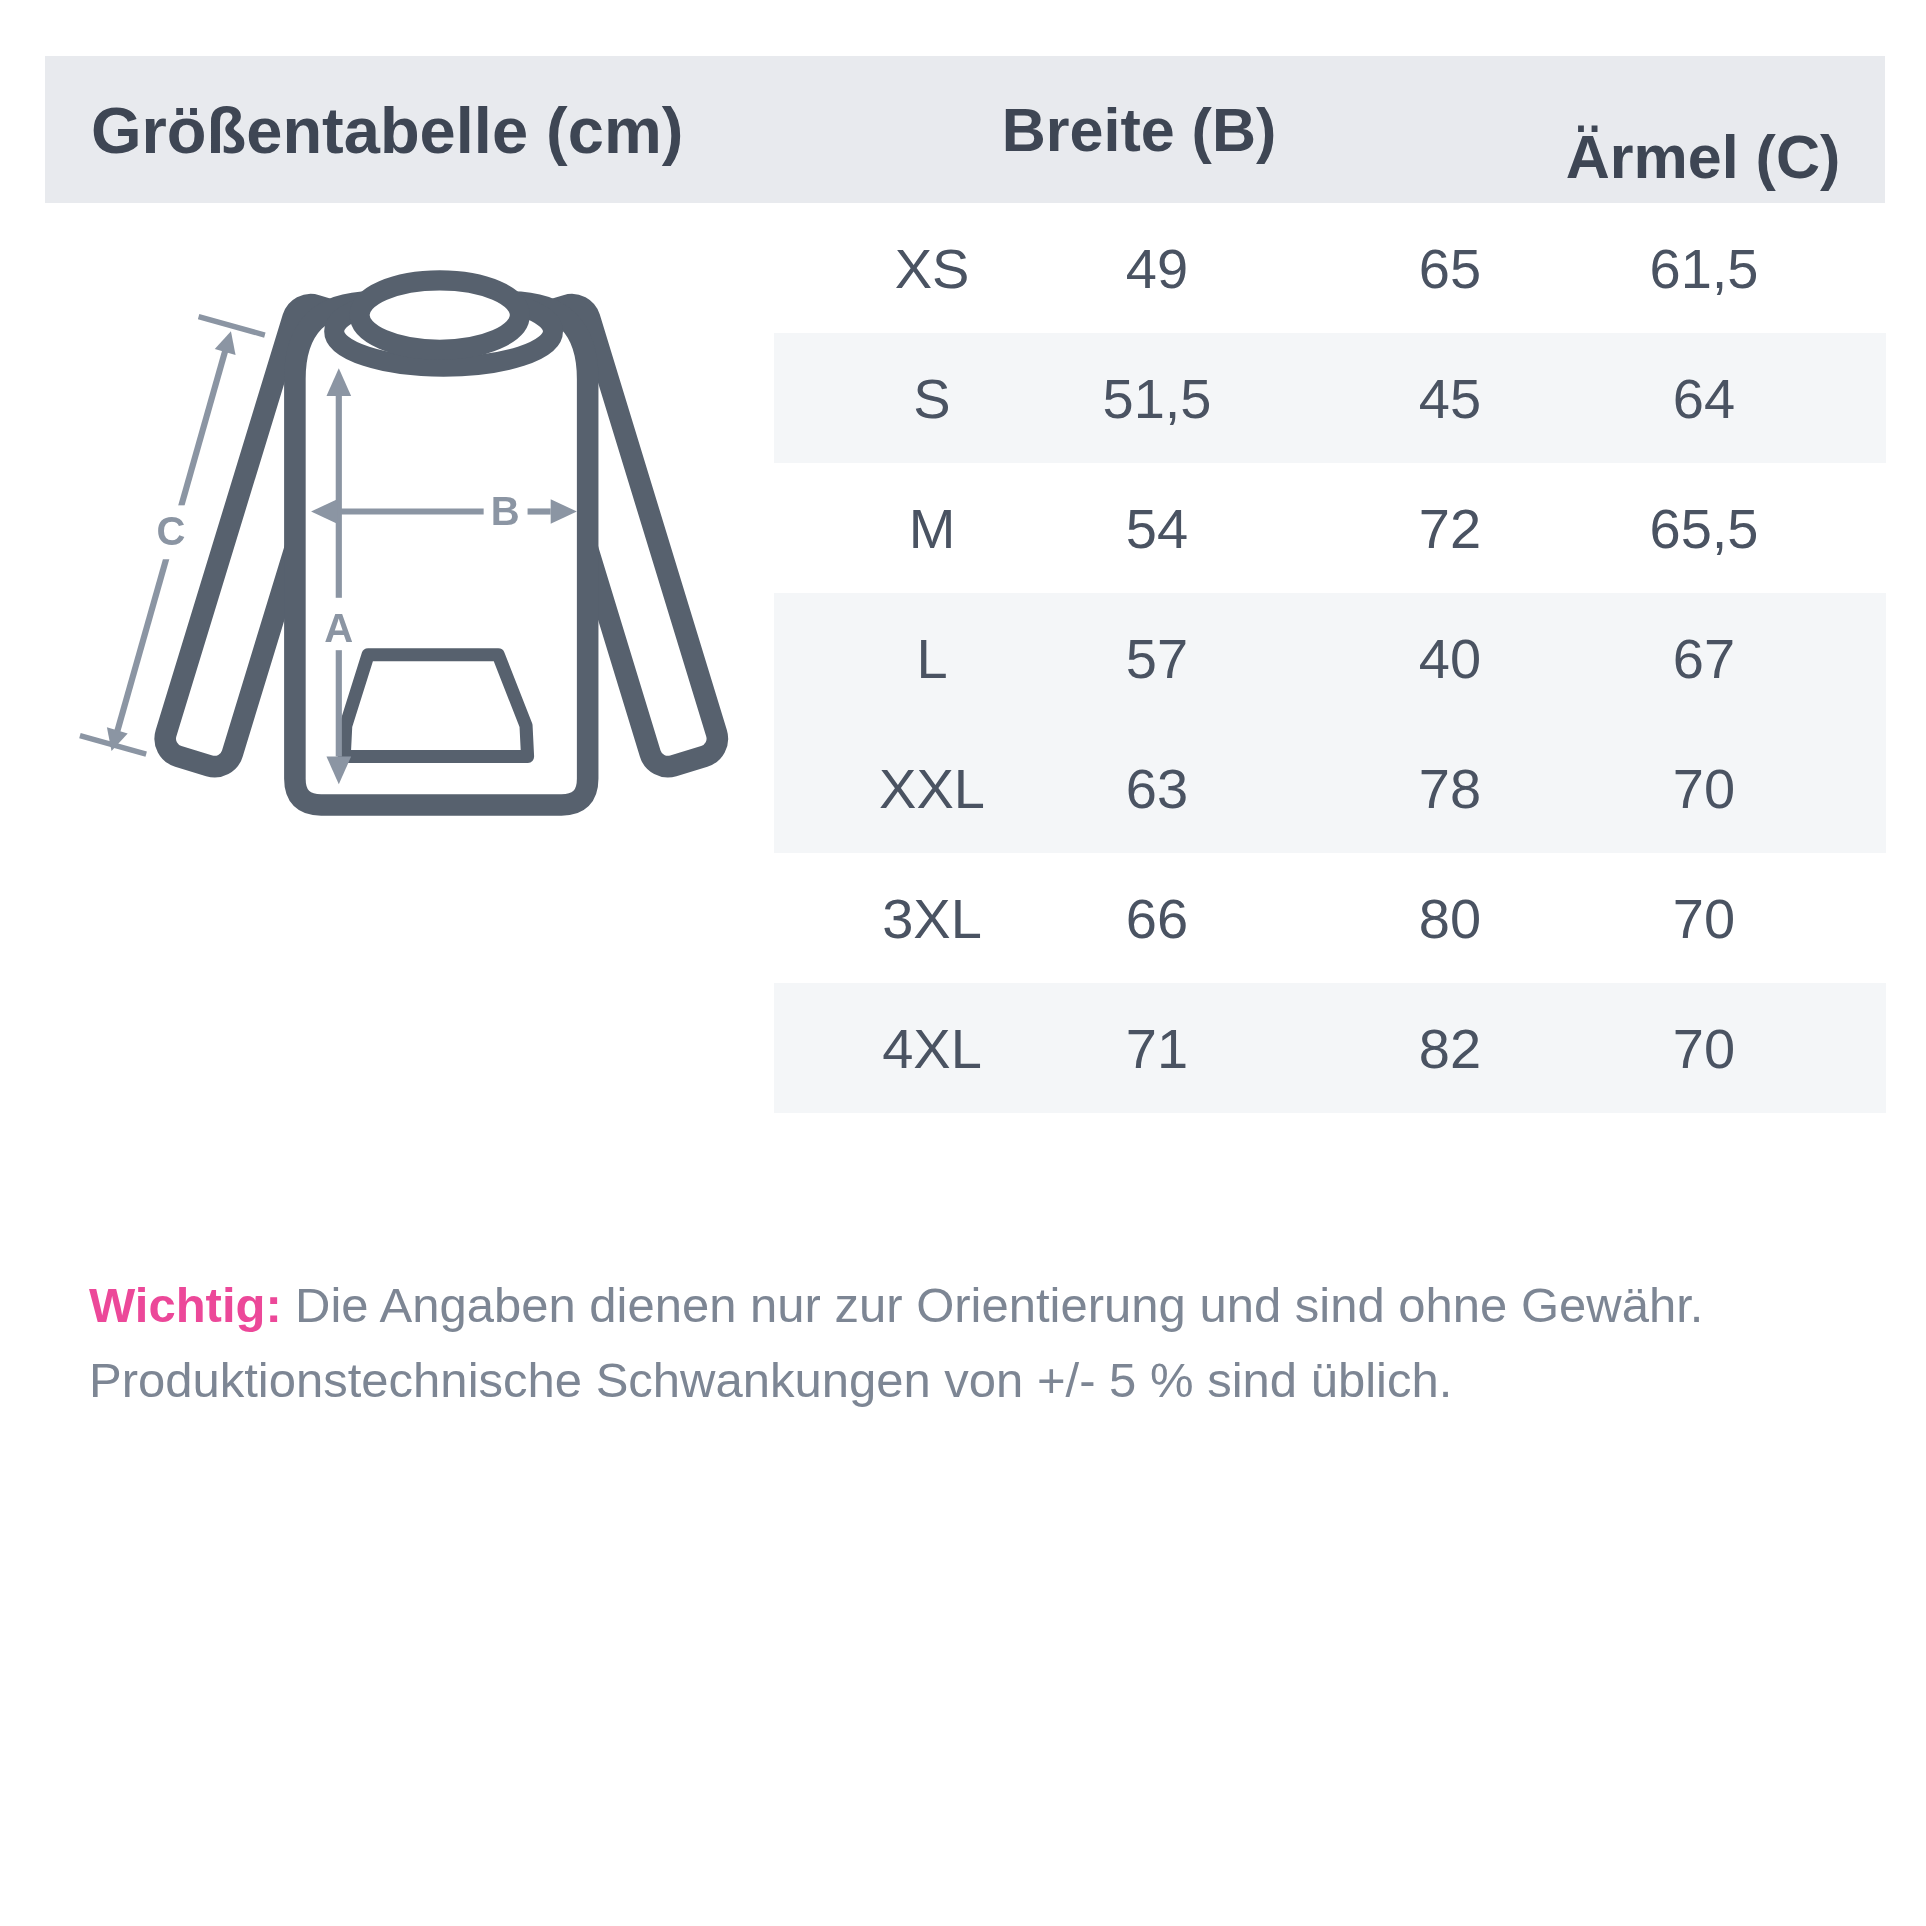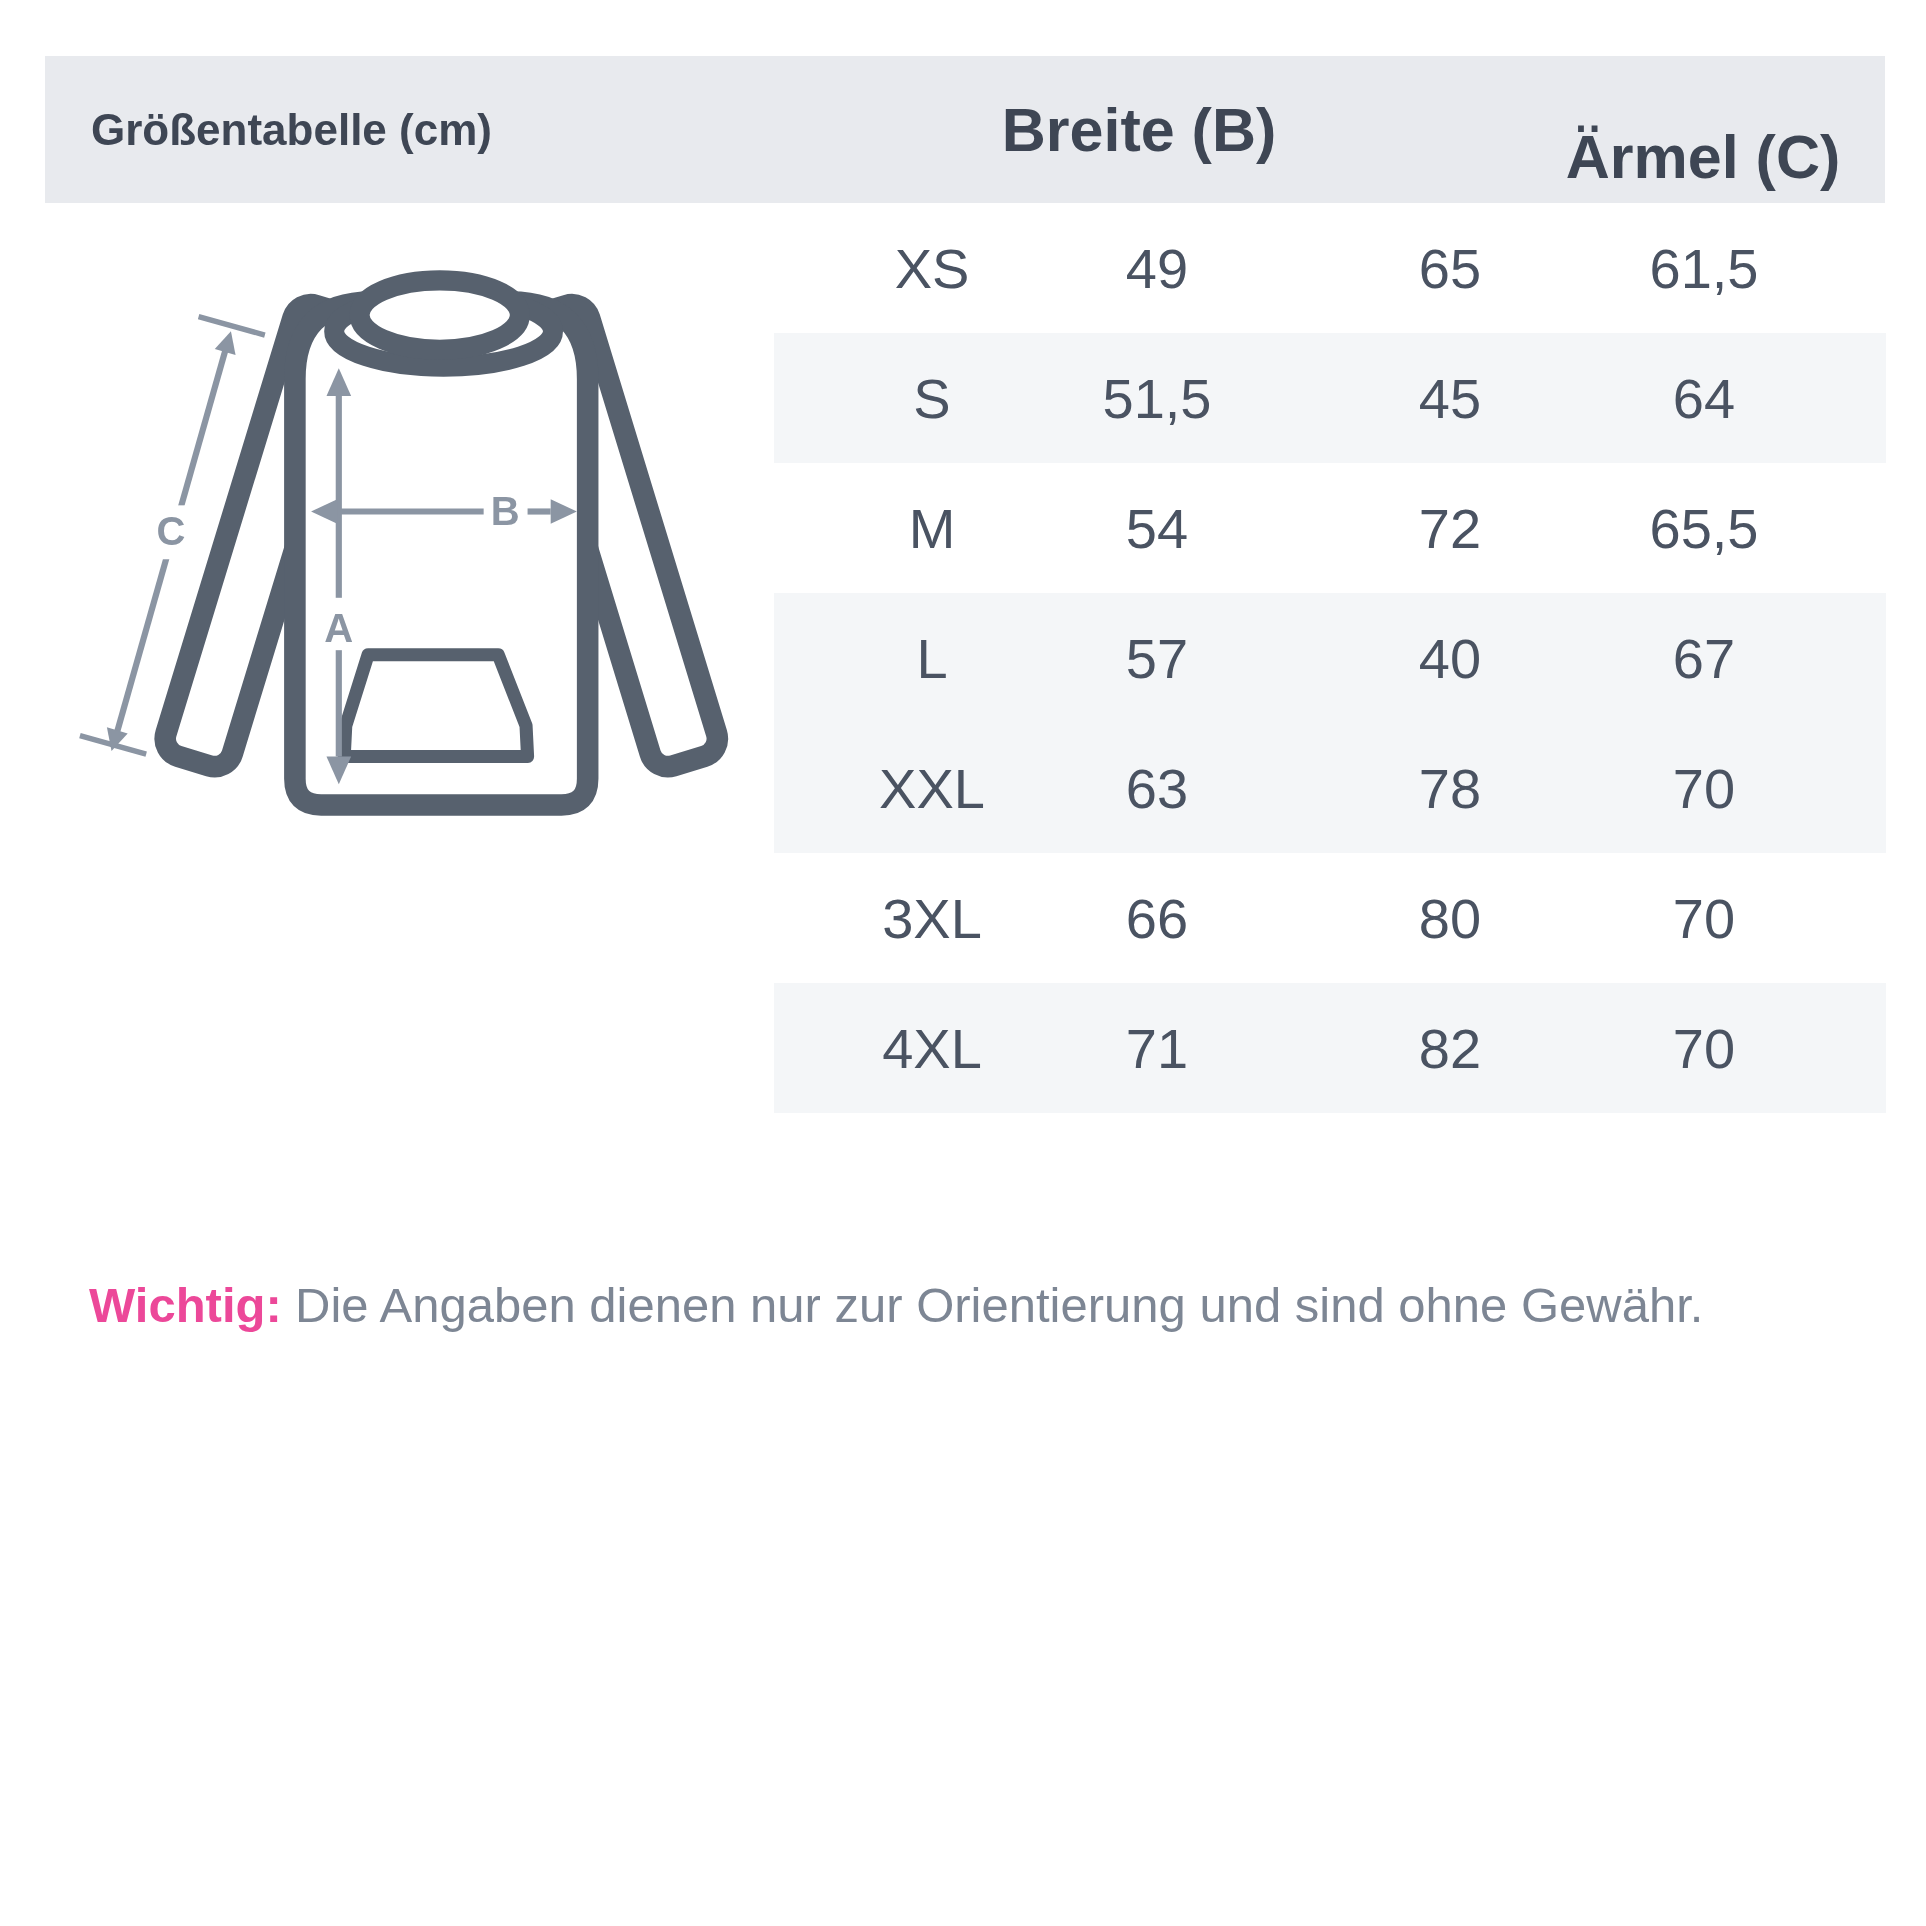"Größentabelle (cm)" .page-title { font-size: 44px -> 65px }
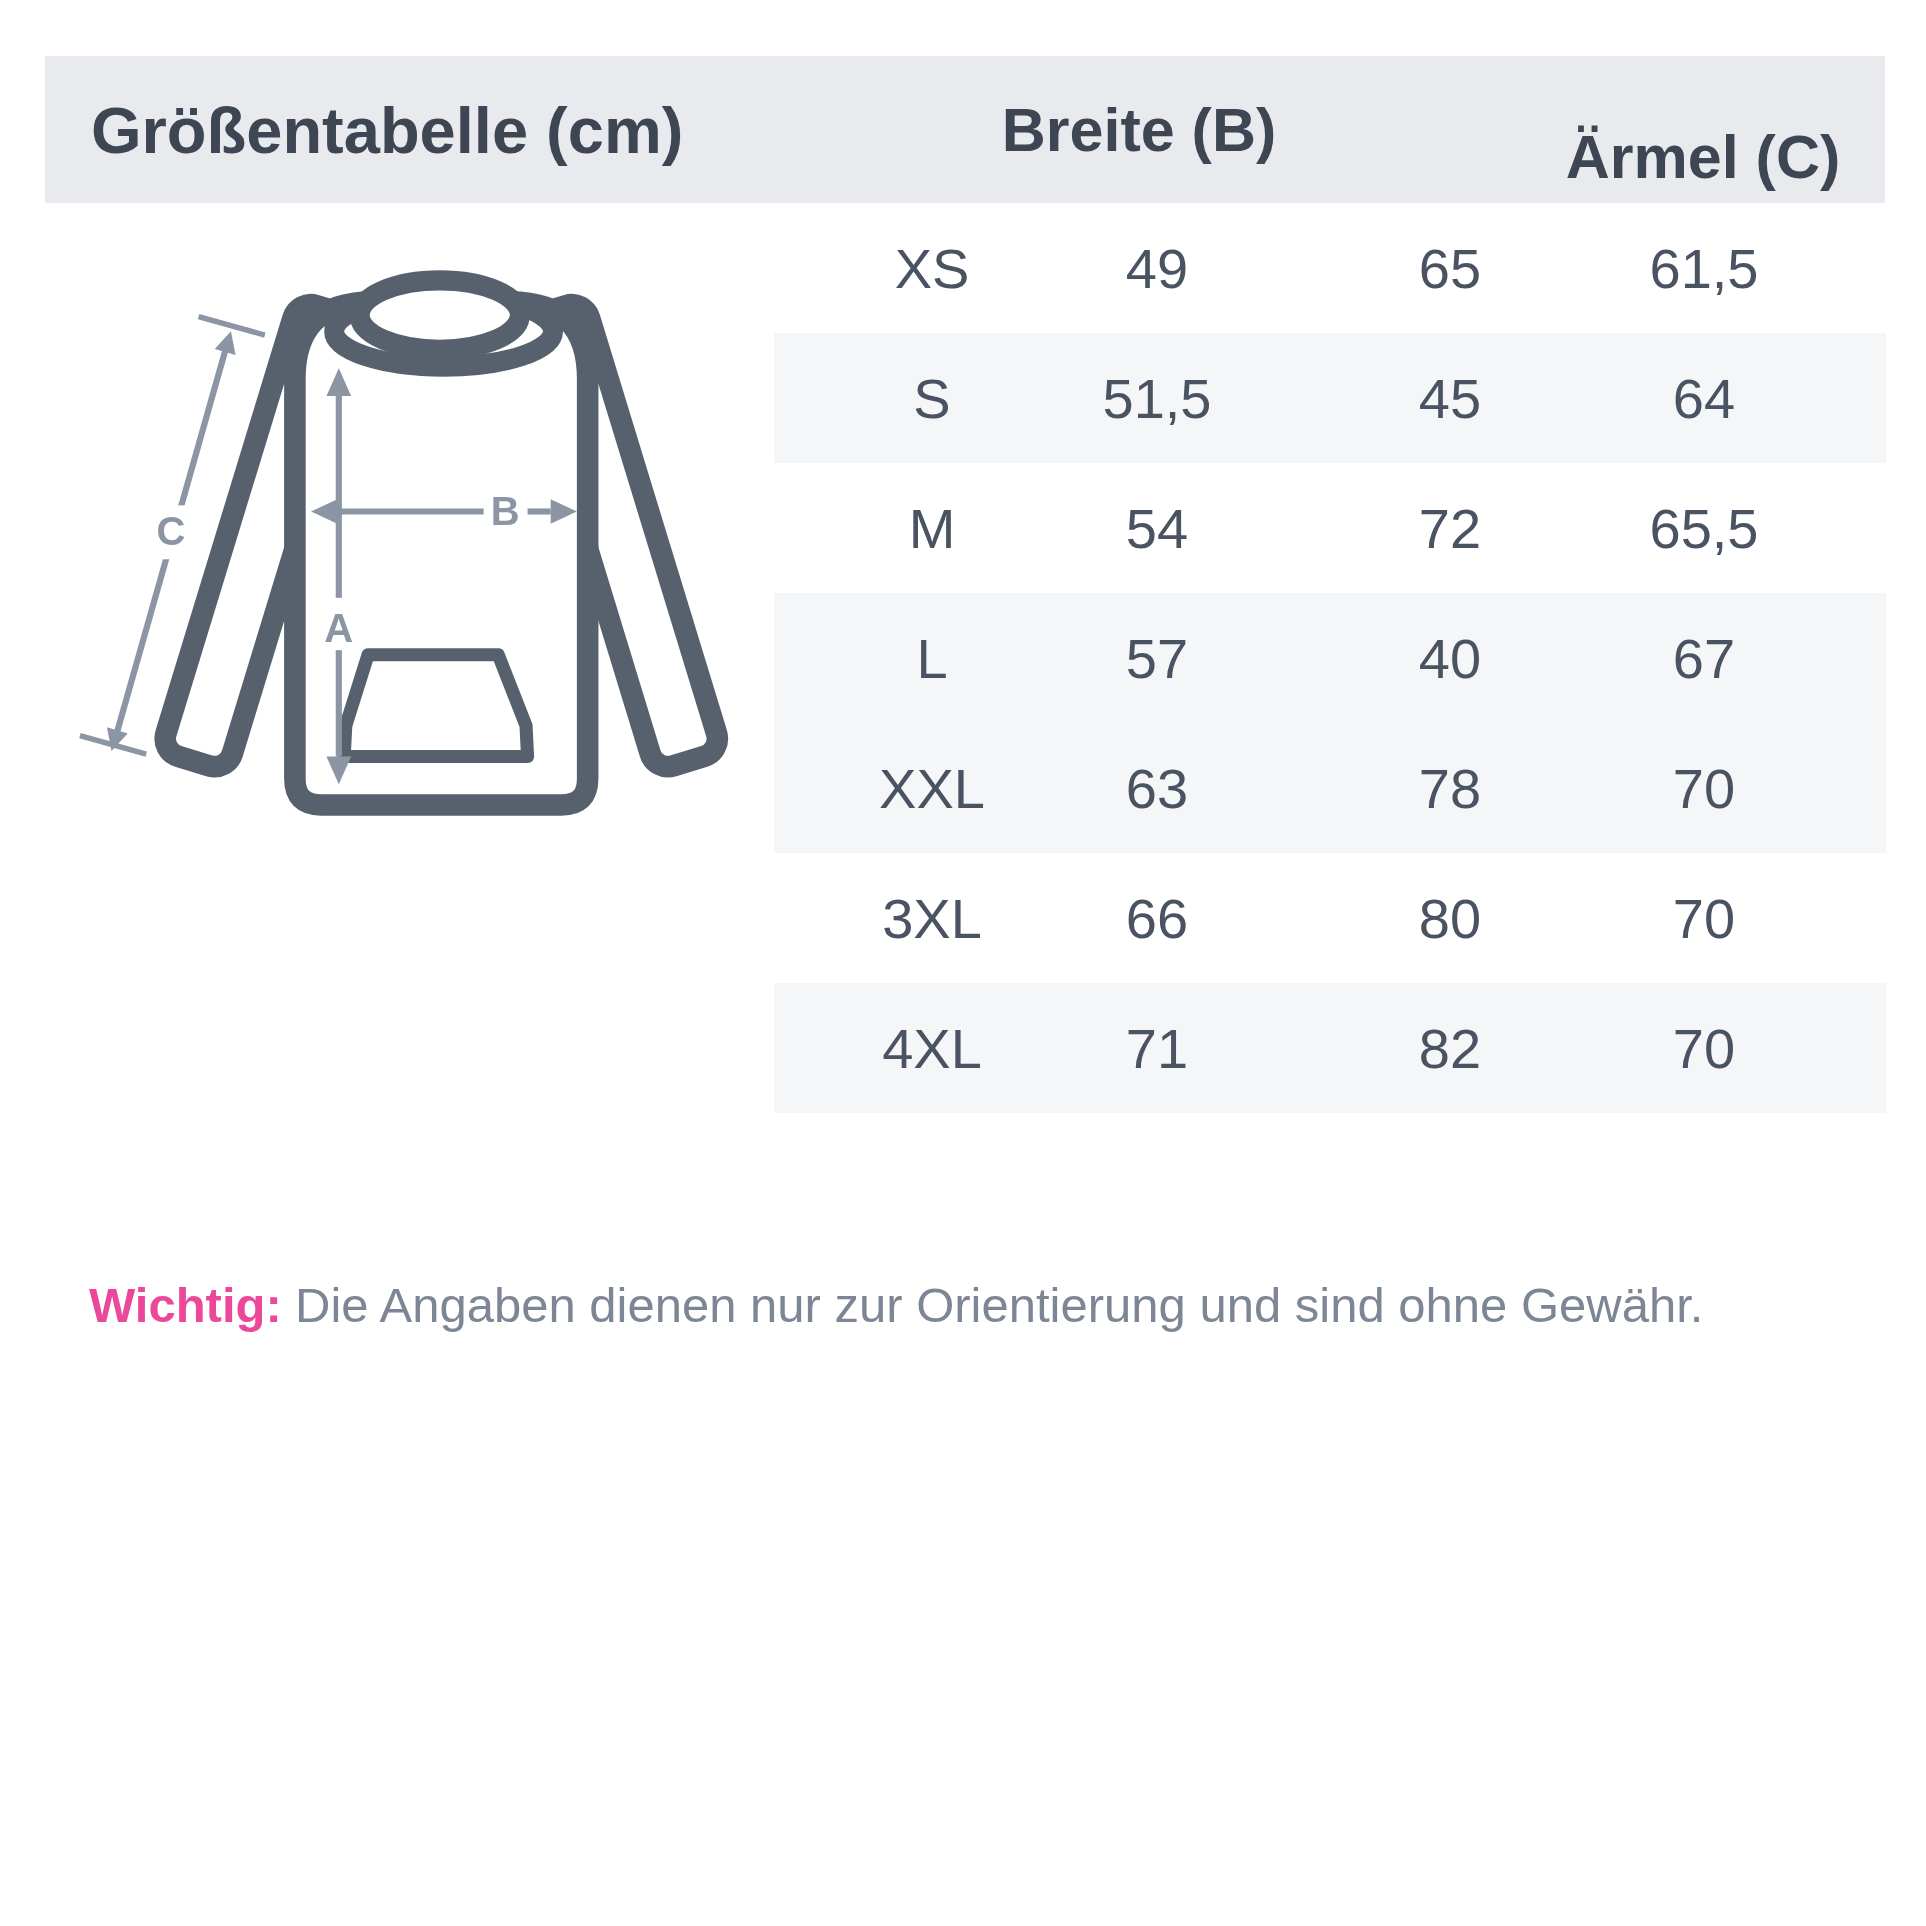"Produktionstechnische Schwankungen von" p { html: none -> <p>Produktionstechnische Schwankungen von +/- 5 % sind üblich.</p> }
